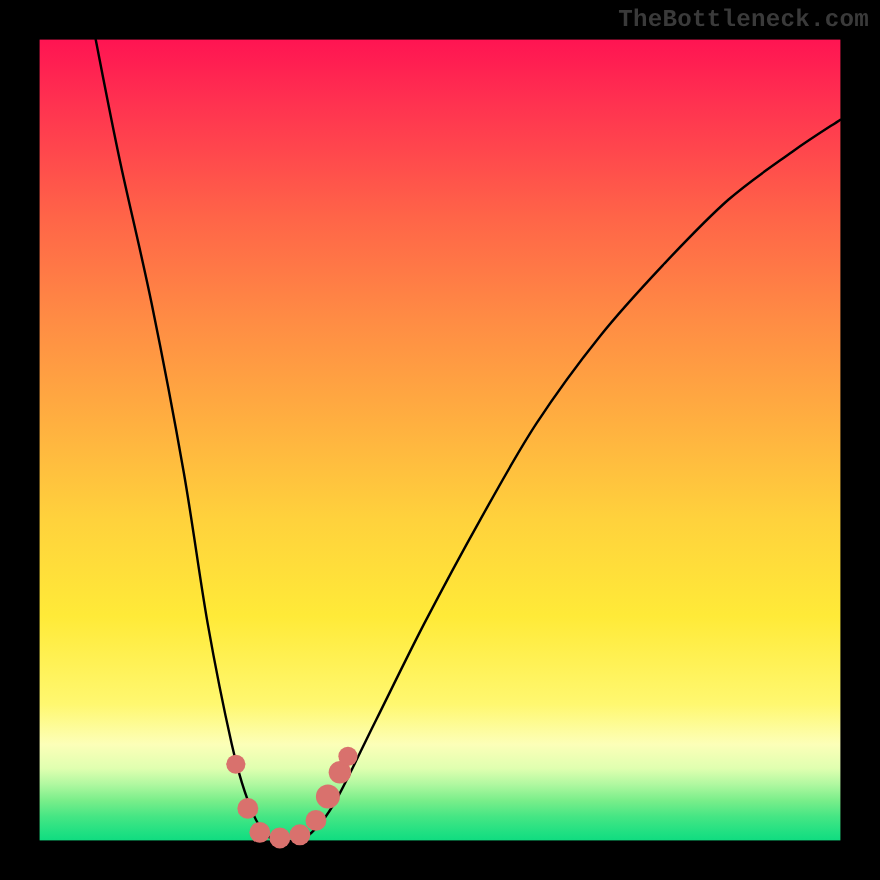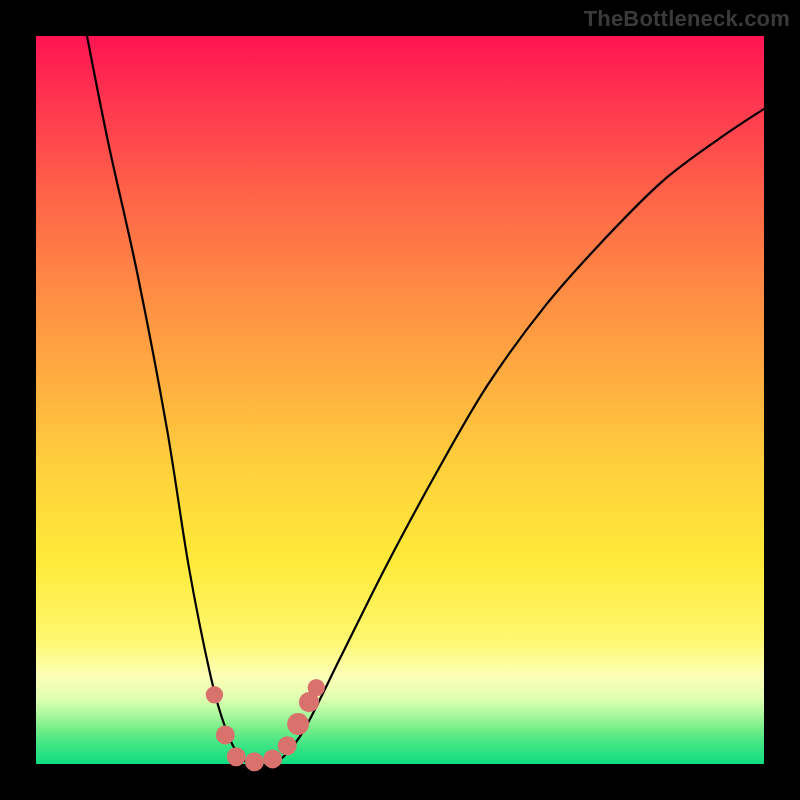"TheBottleneck.com" .watermark { font-family: Liberation Sans, sans-serif -> Liberation Mono, monospace }
